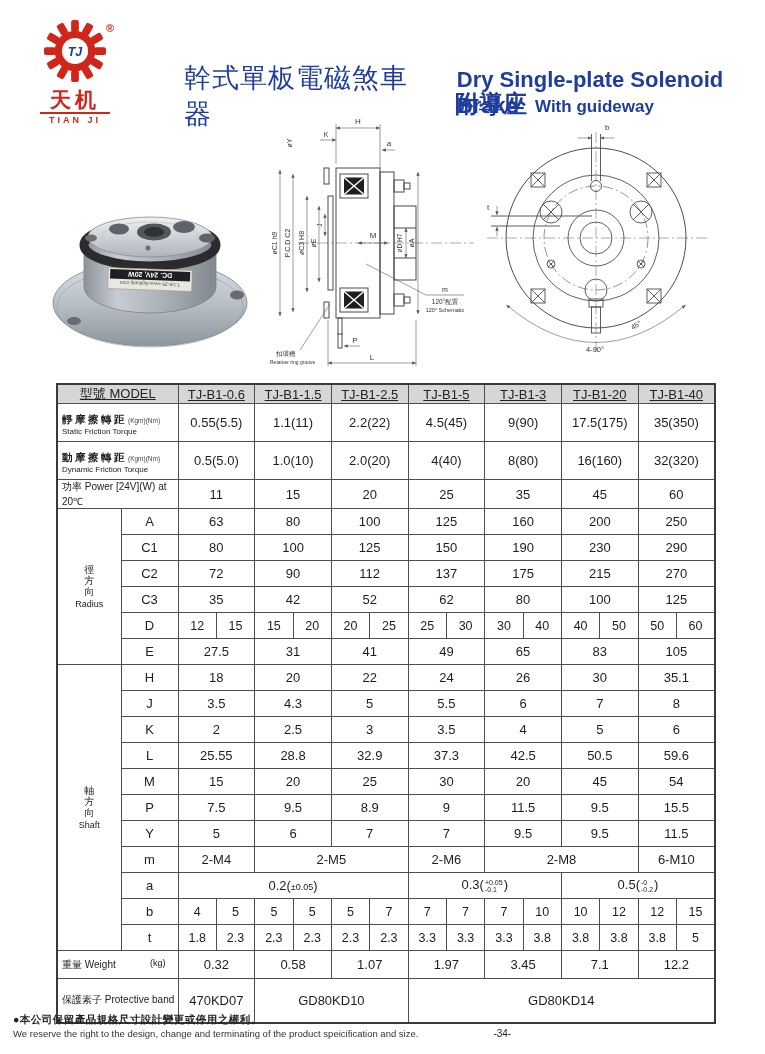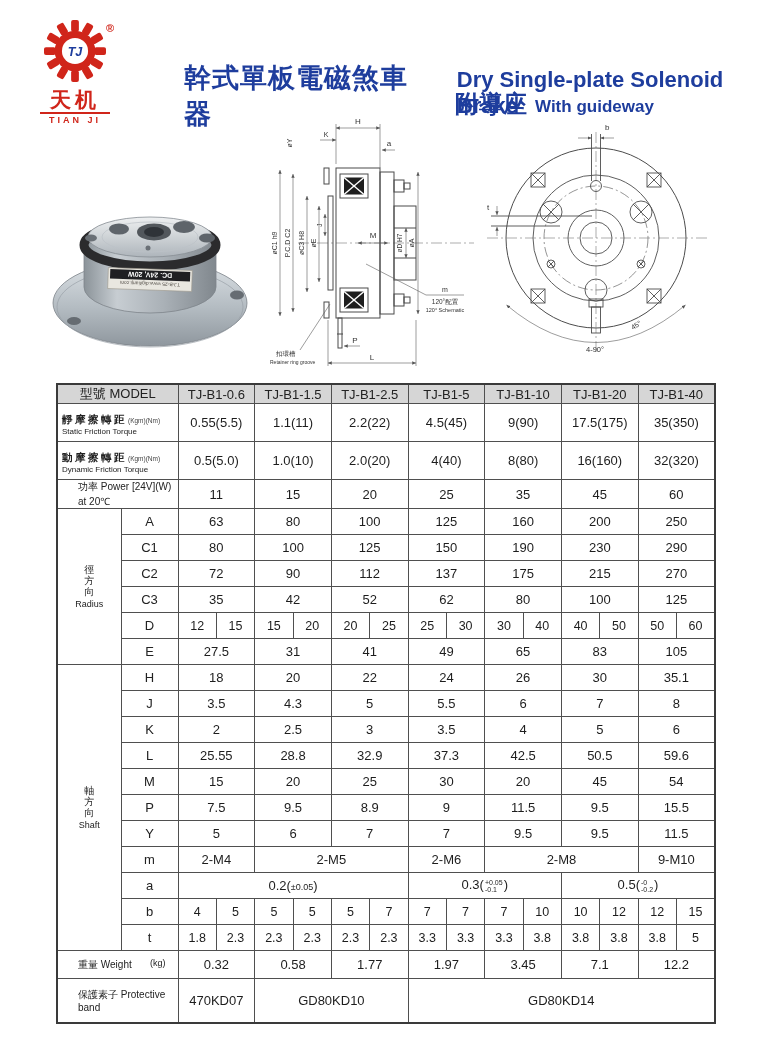"幹式單板電磁煞車器" .subtitle .zh { font-weight: bold -> normal }
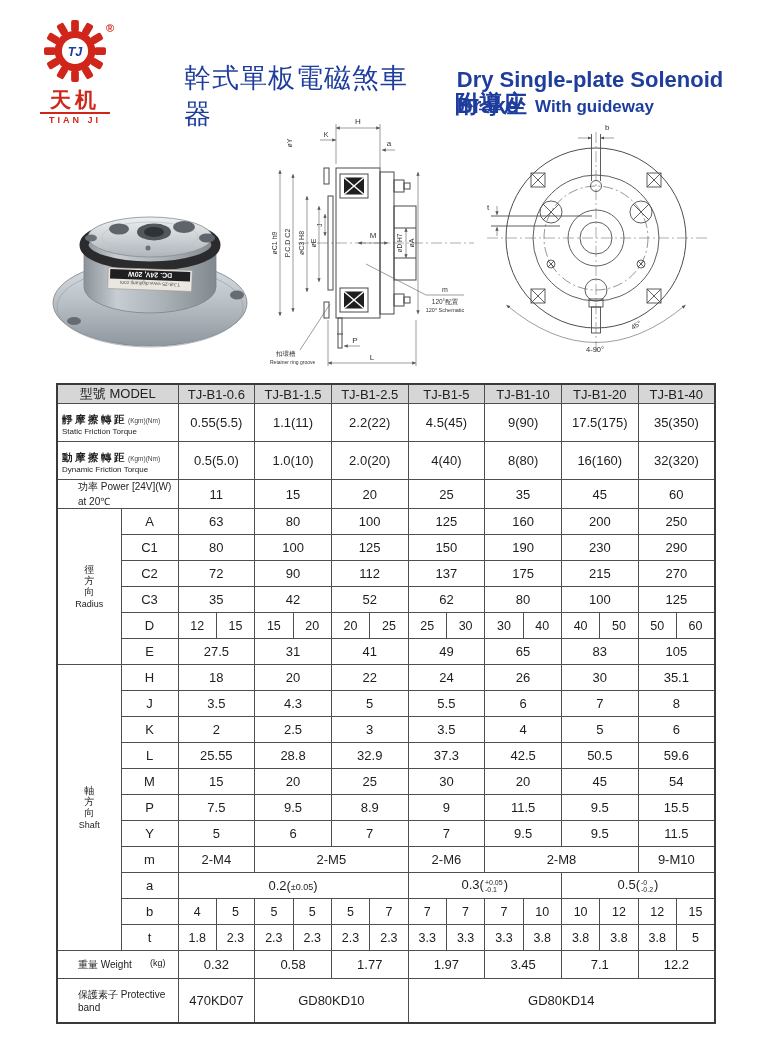"型號 MODEL" tr { text-decoration: none -> underline }
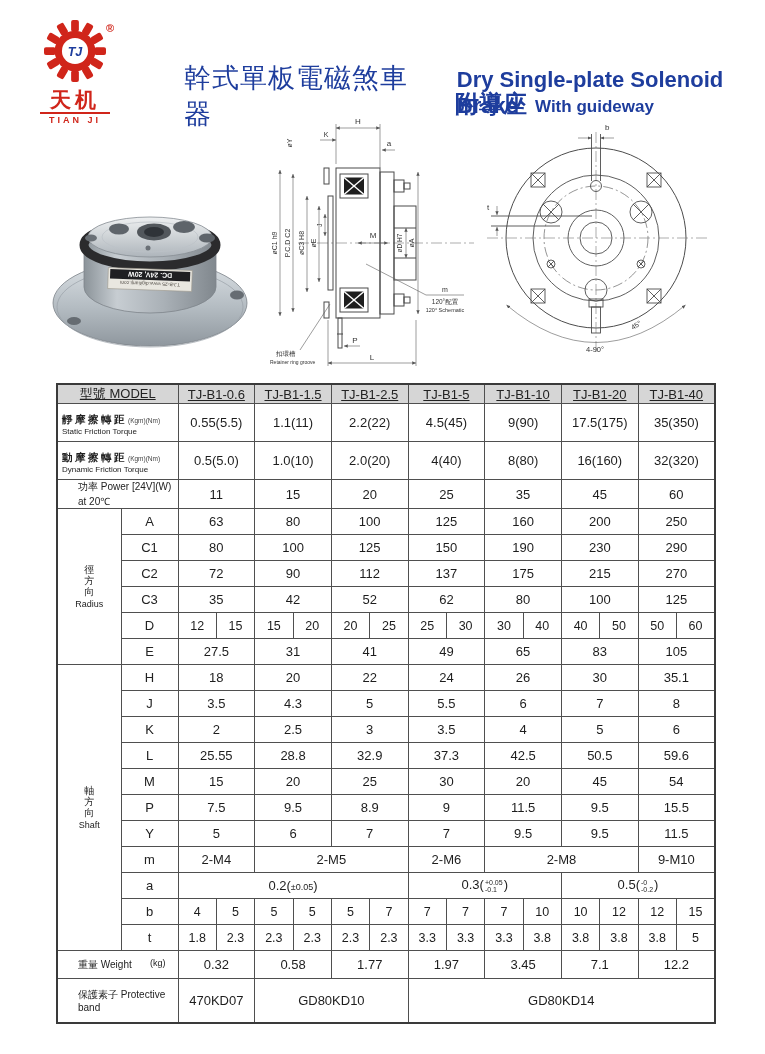"TJ-B1-10" th.model-th { text: TJ-B1-10 -> TJ-B1-3 }
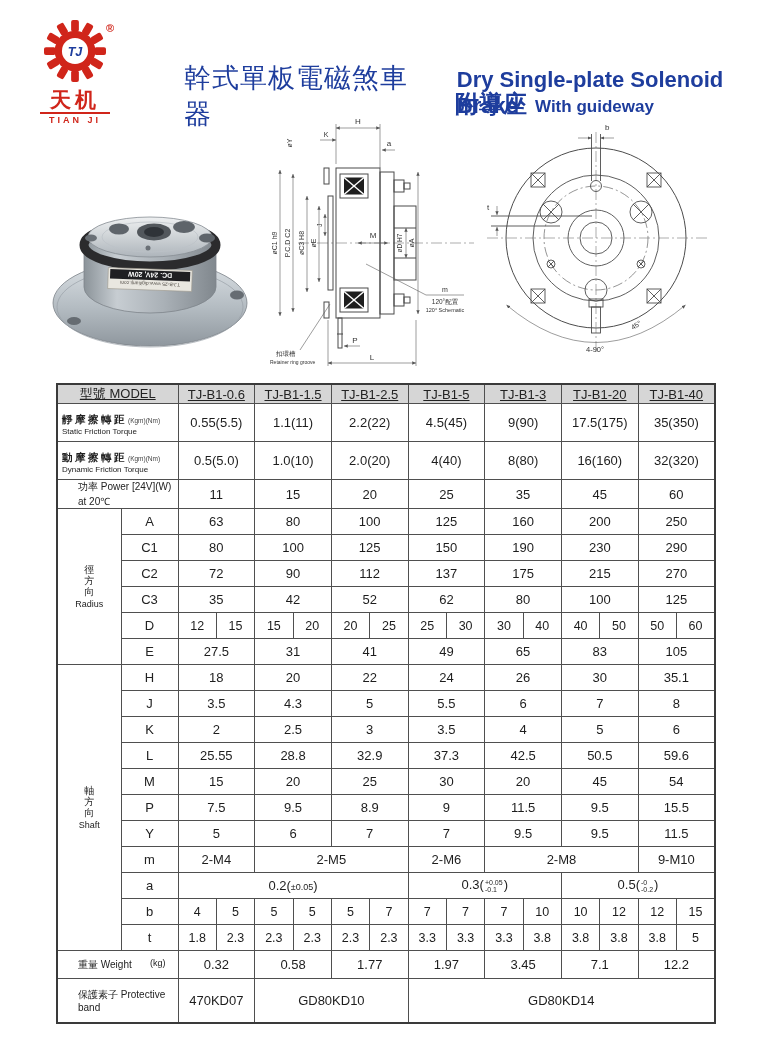"功率 Power [24V](W) at 20℃" .lbl1 { padding-left: 20px -> 4px }
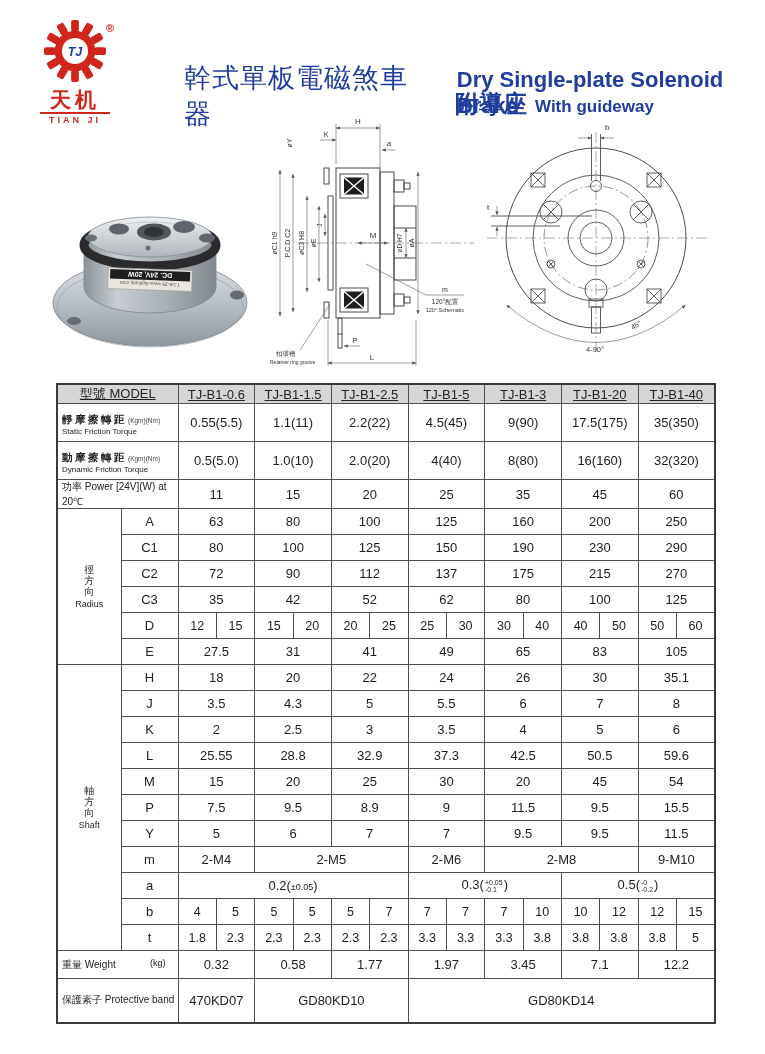"9-M10" td.val { text: 9-M10 -> 6-M10 }
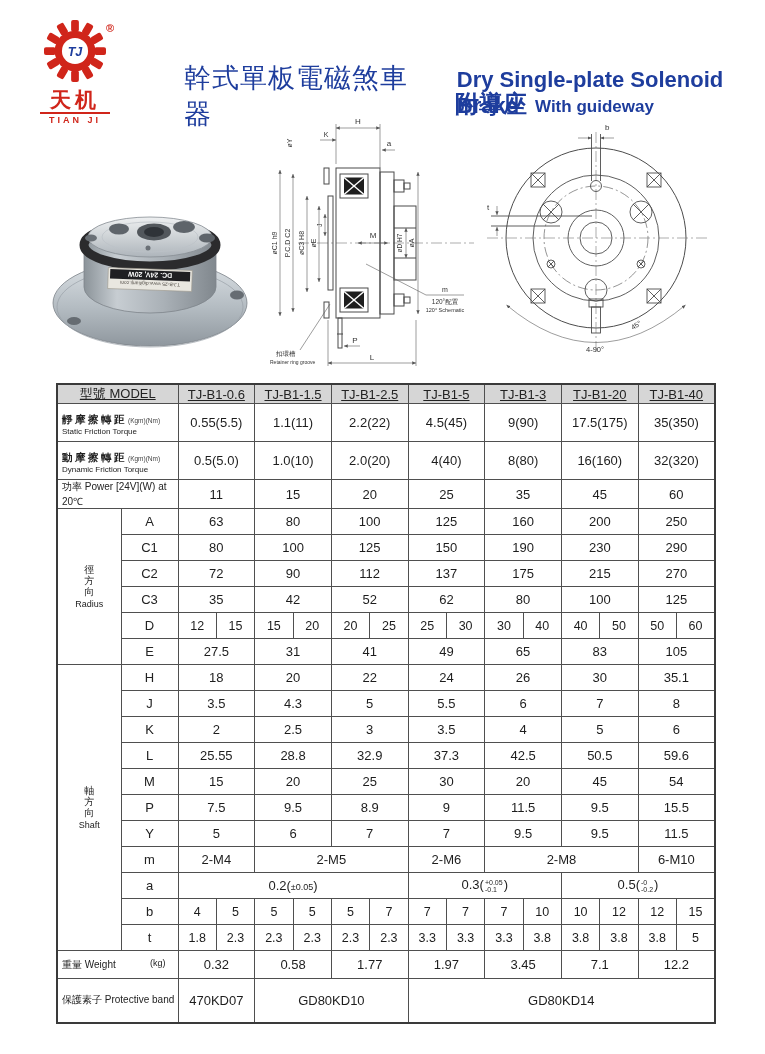"1.77" td.val { text: 1.77 -> 1.07 }
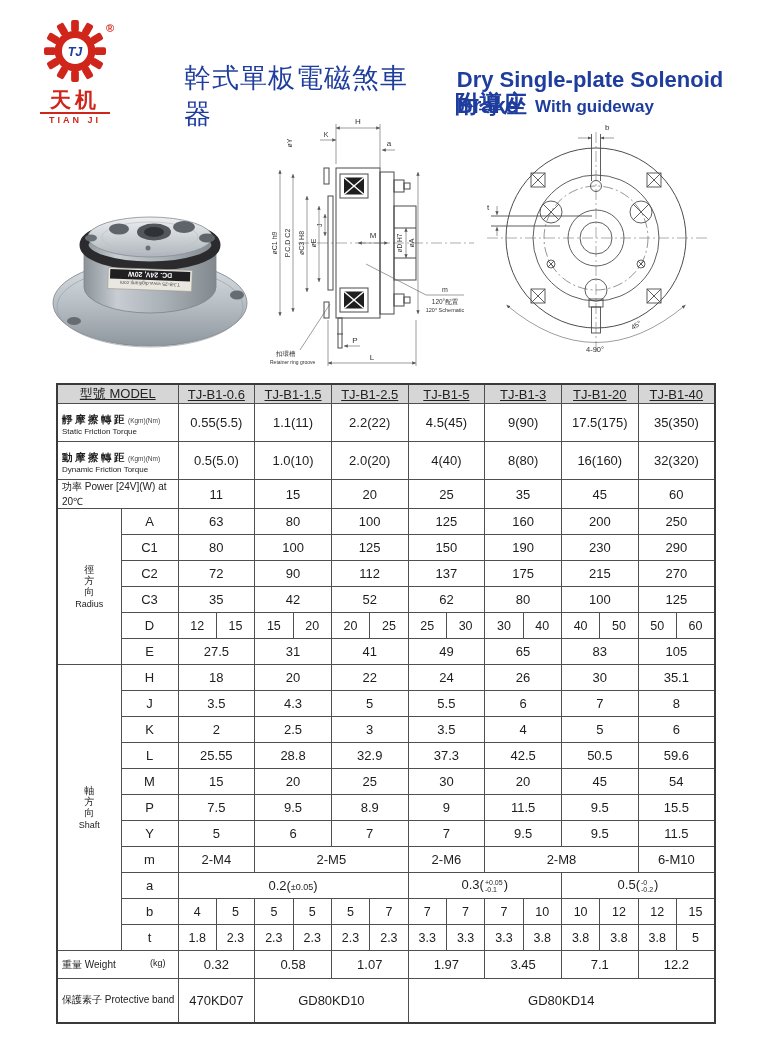"●本公司保留產品規格尺寸設計變更或停用之權利。" div.foot { html: none -> <div> <div>●本公司保留產品規格尺寸設計變更或停用之權利。</div> <div> <span>We reserve the right to the design, change and terminating of the product speicification and size.</span> <span>-34-</span> </div> </div> }
